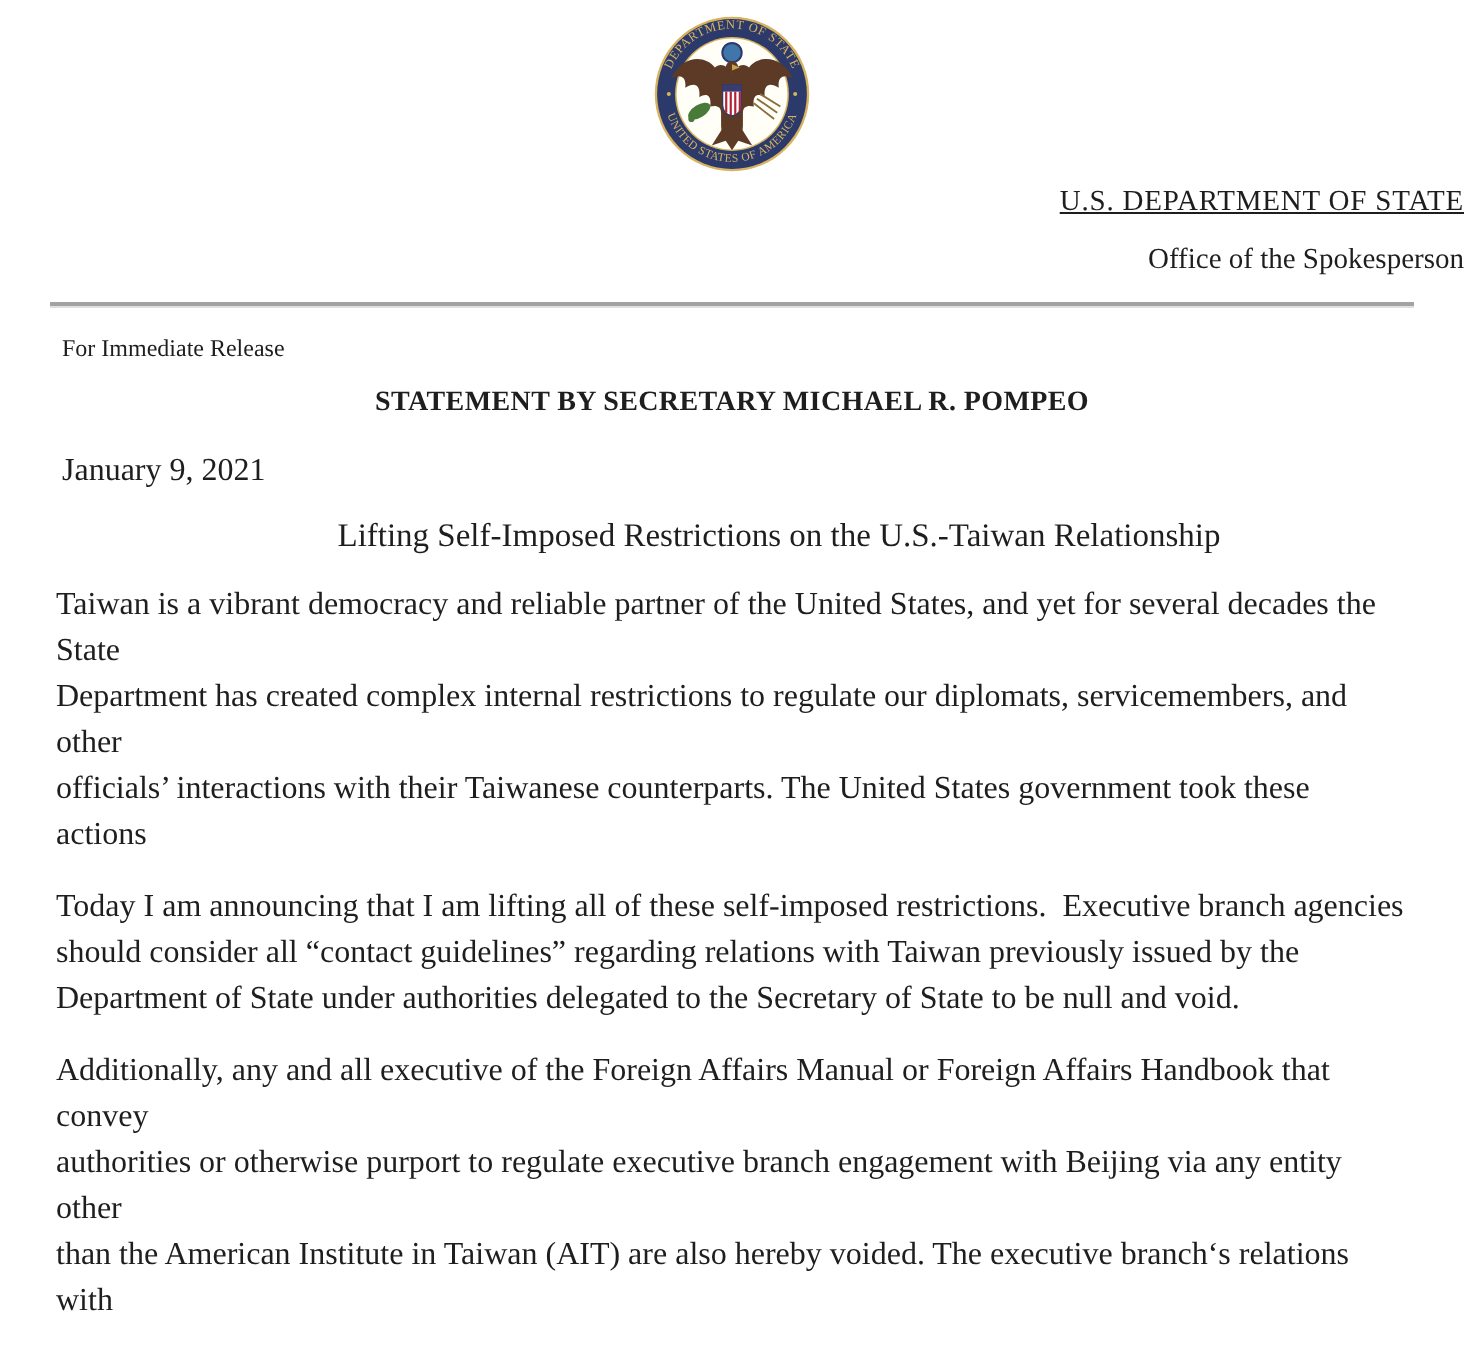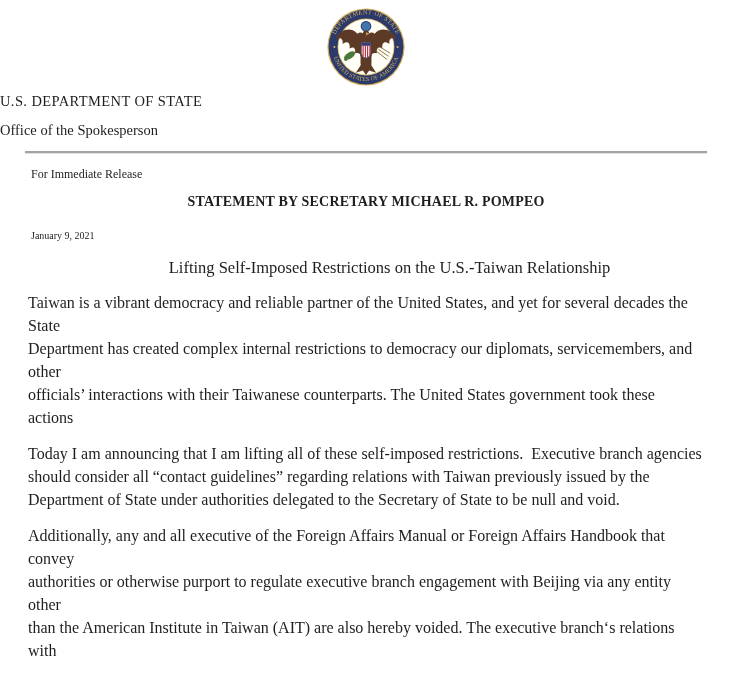"U.S. DEPARTMENT OF STATE" .agency { text-align: left -> right; text-decoration: none -> underline }
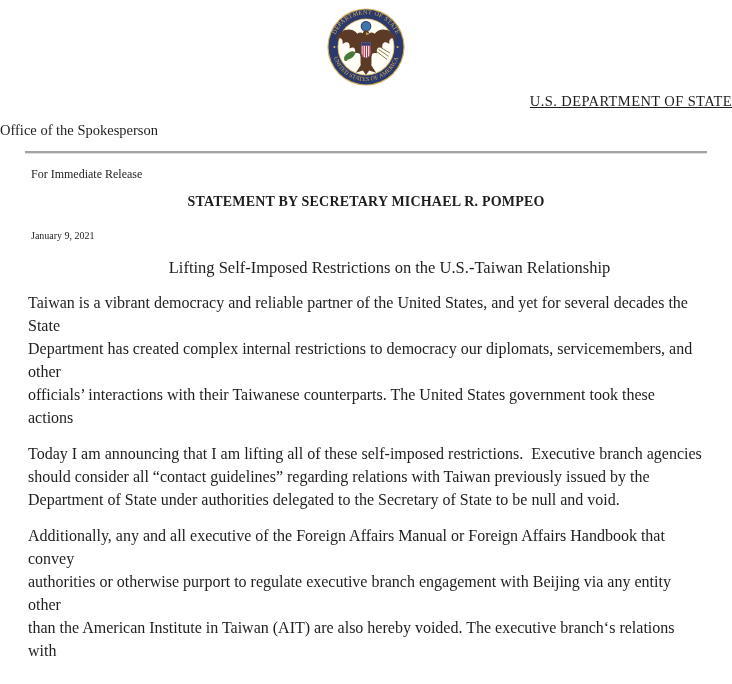"Office of the Spokesperson" .office { text-align: left -> right }
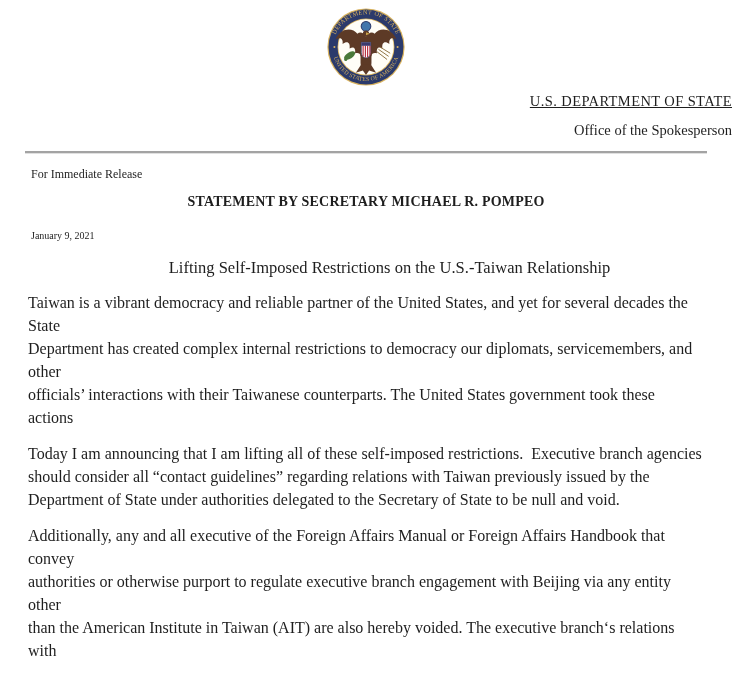"January 9, 2021" .date-line { font-size: 10px -> 16px }
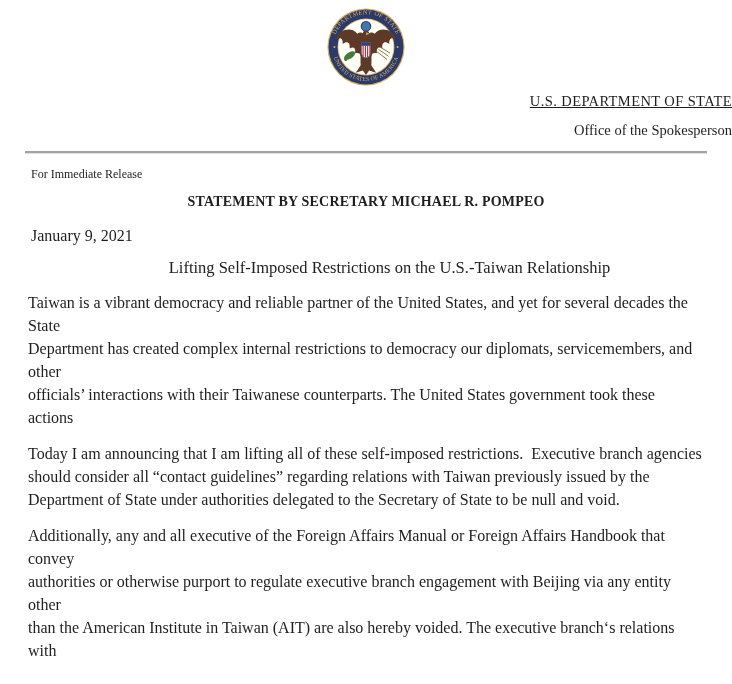"Department has created complex internal" div.line { text: democracy -> regulate }
